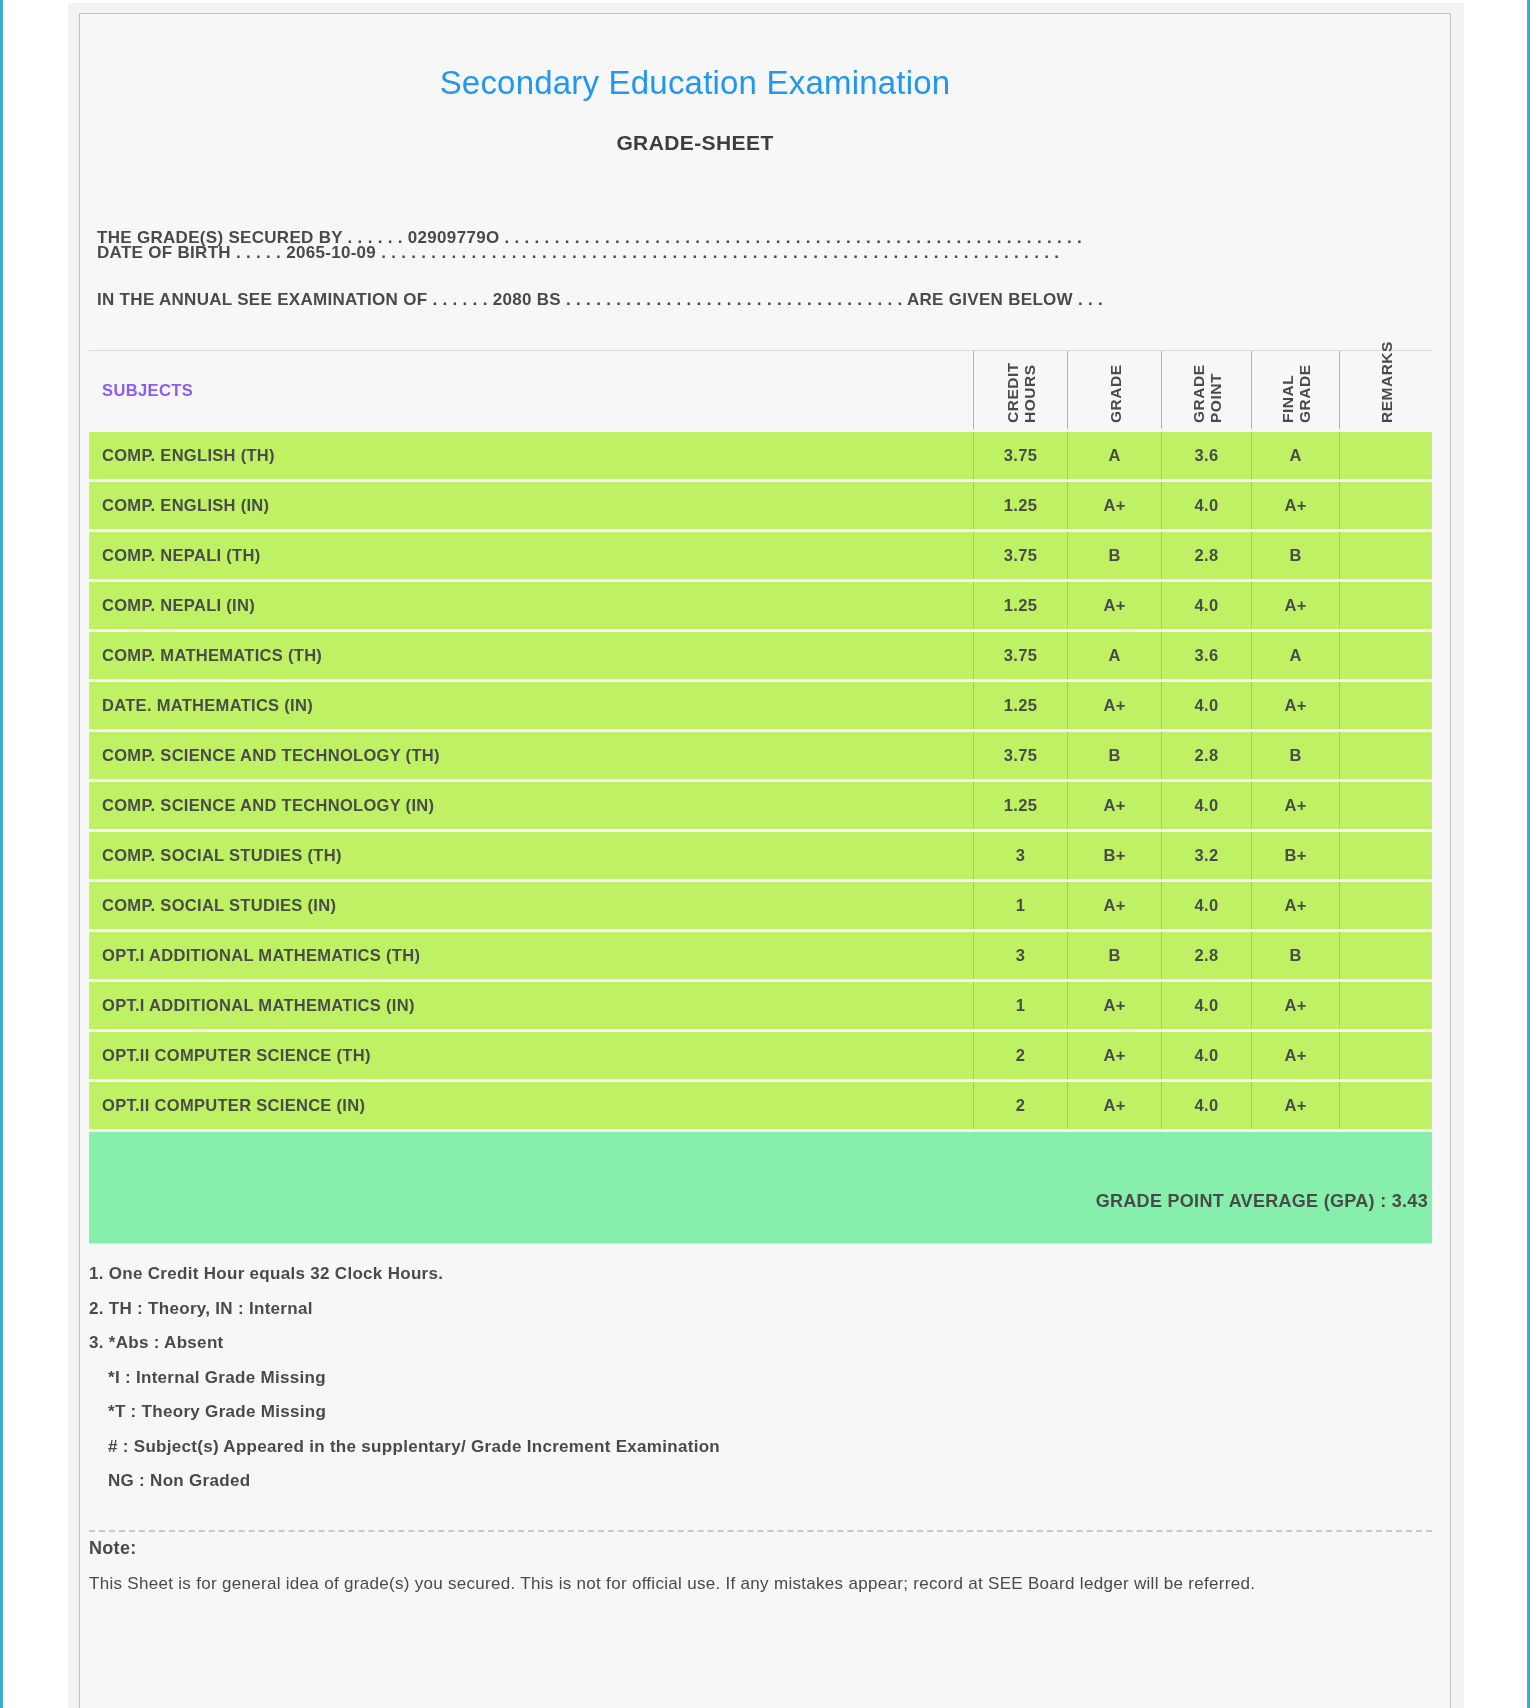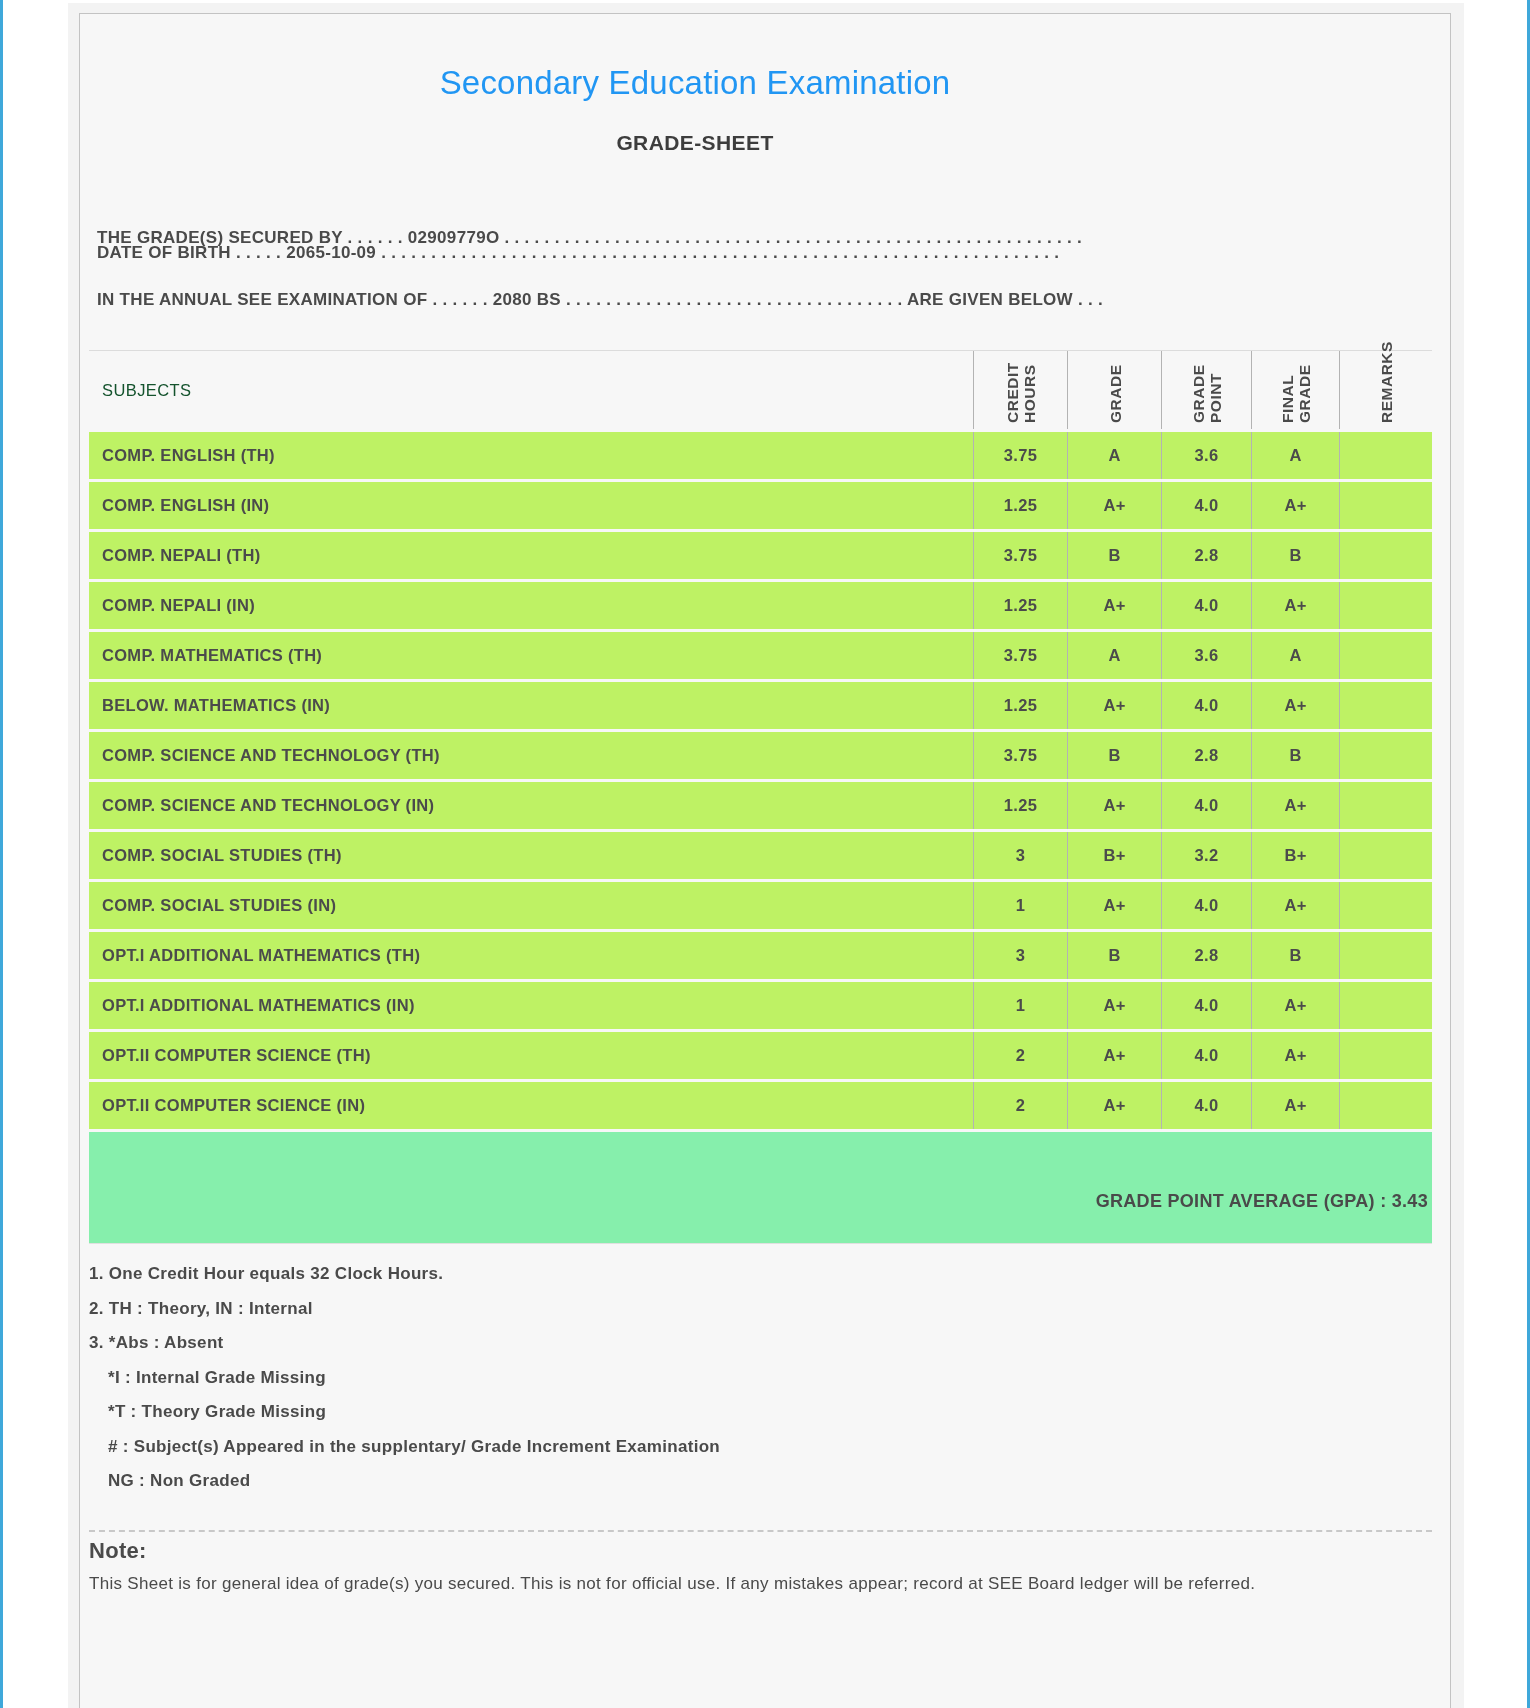"SUBJECTS" .th-subjects { color: #14532d -> #8b5cf6; font-weight: 400 -> 700 }
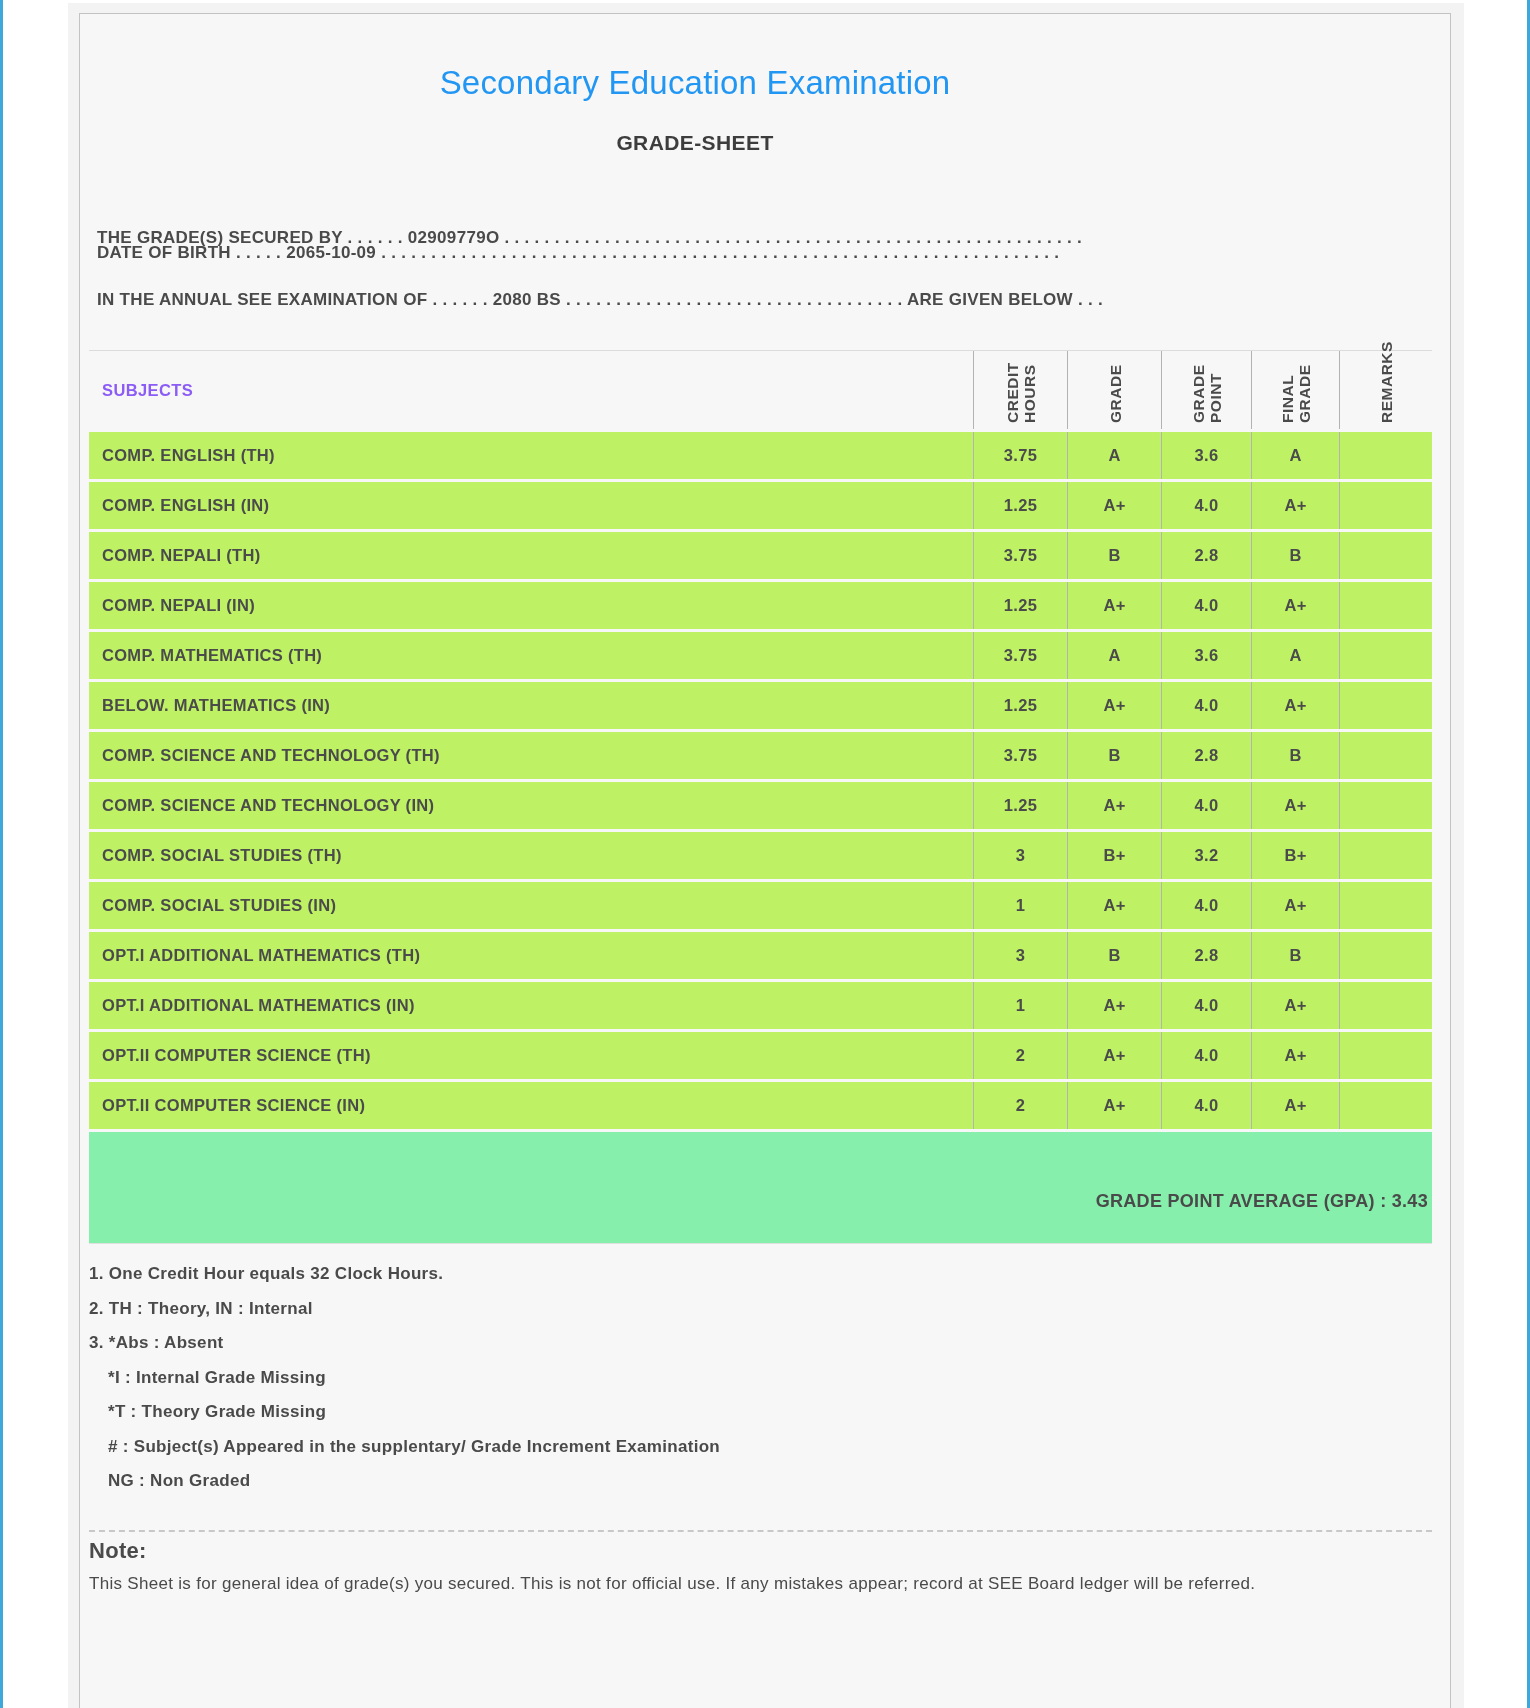"BELOW. MATHEMATICS (IN)" div.td { text: BELOW -> DATE }
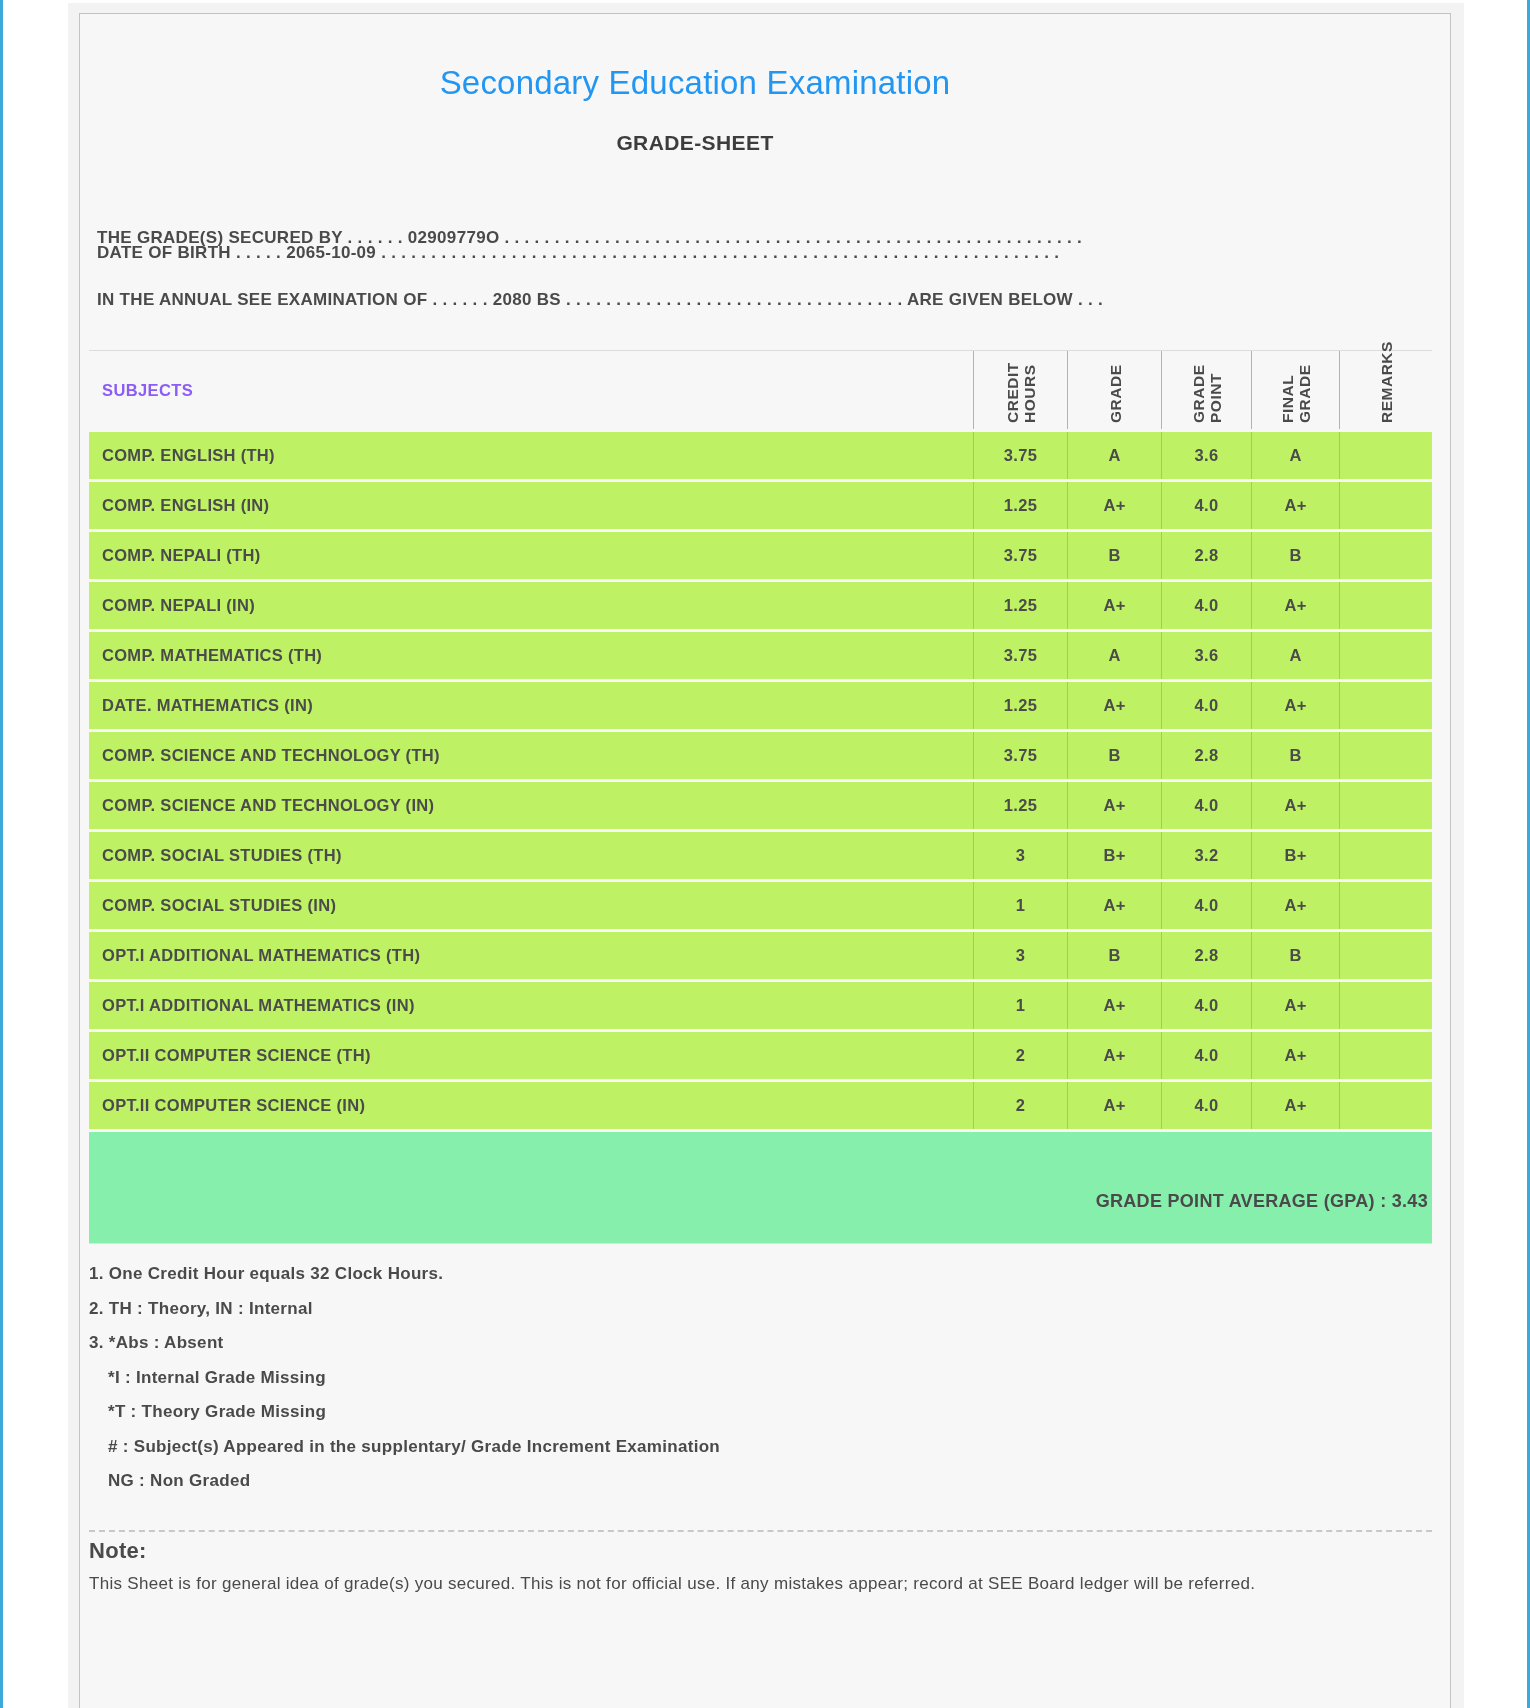"Note:" .note-label { font-size: 22px -> 18px }
